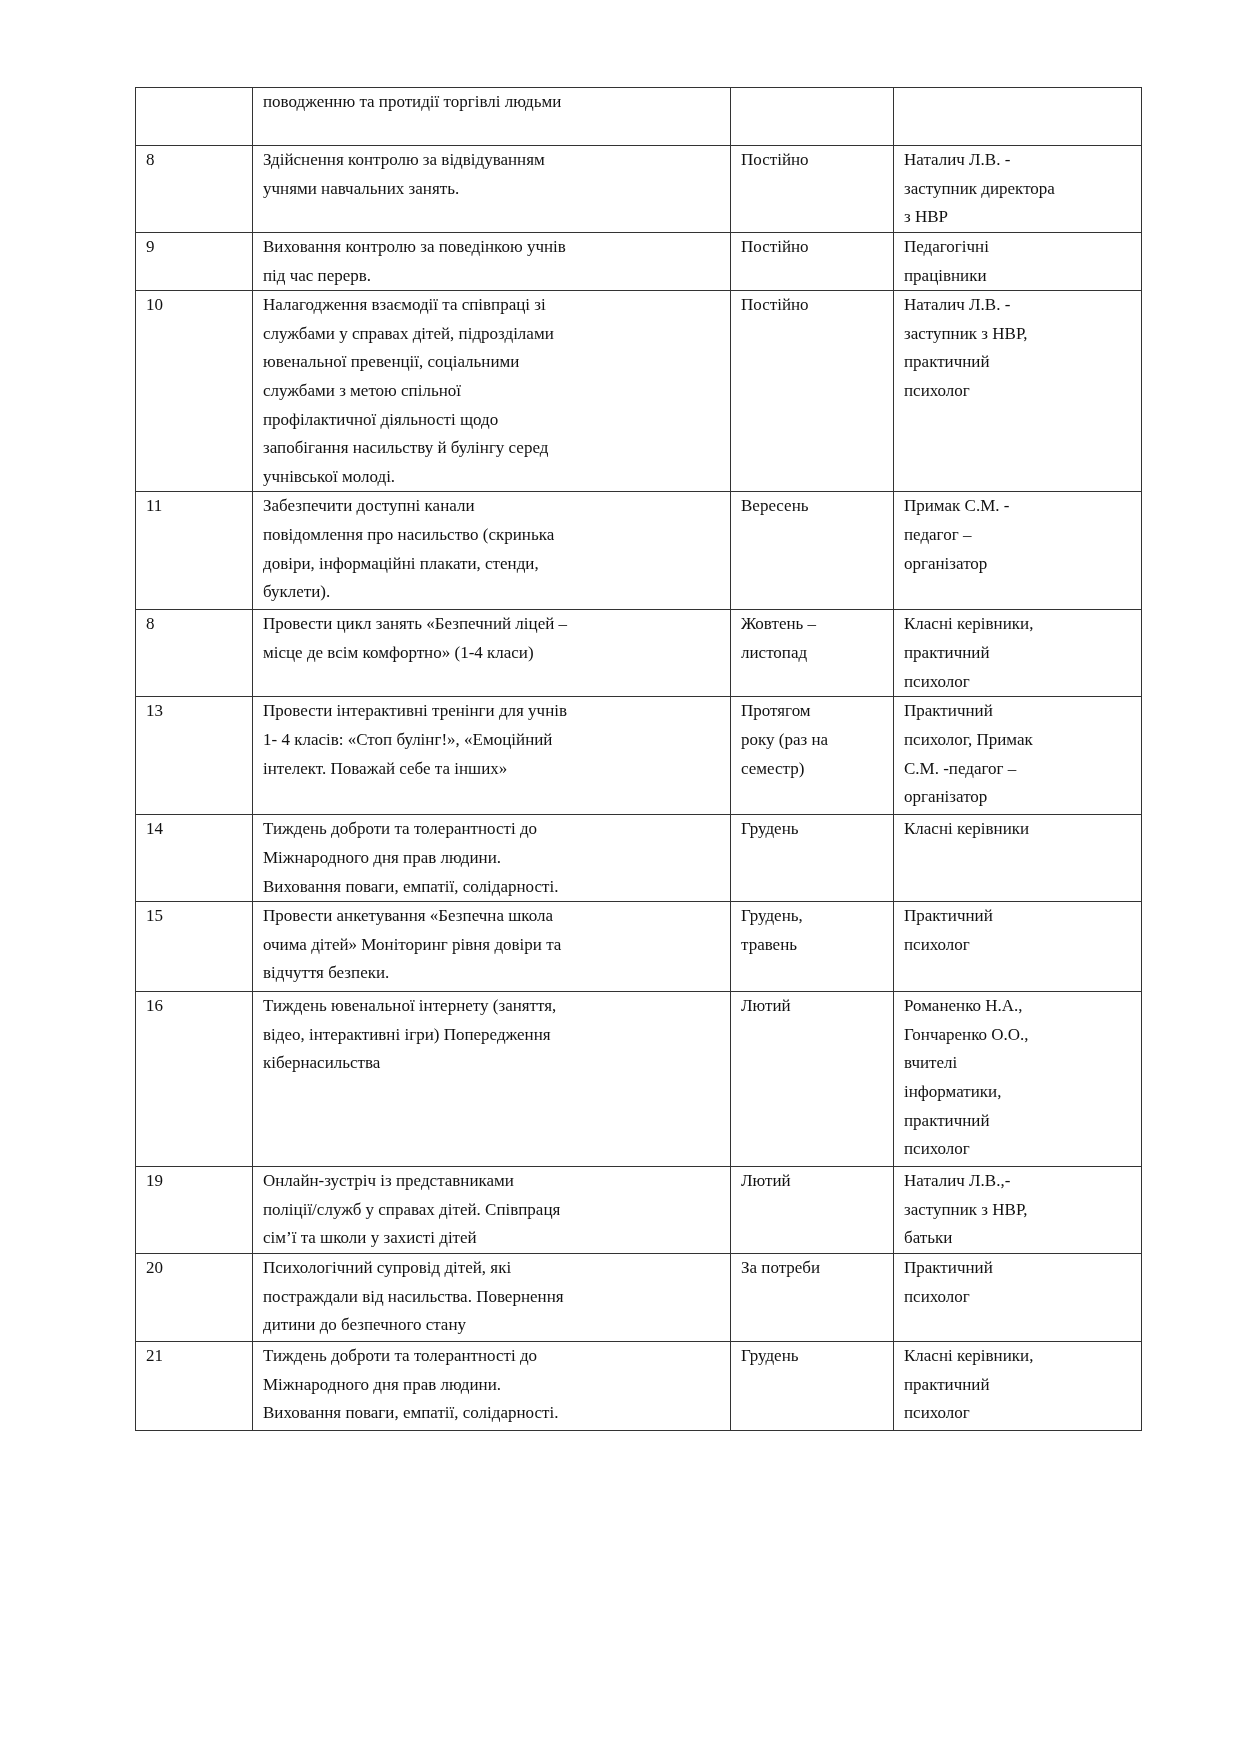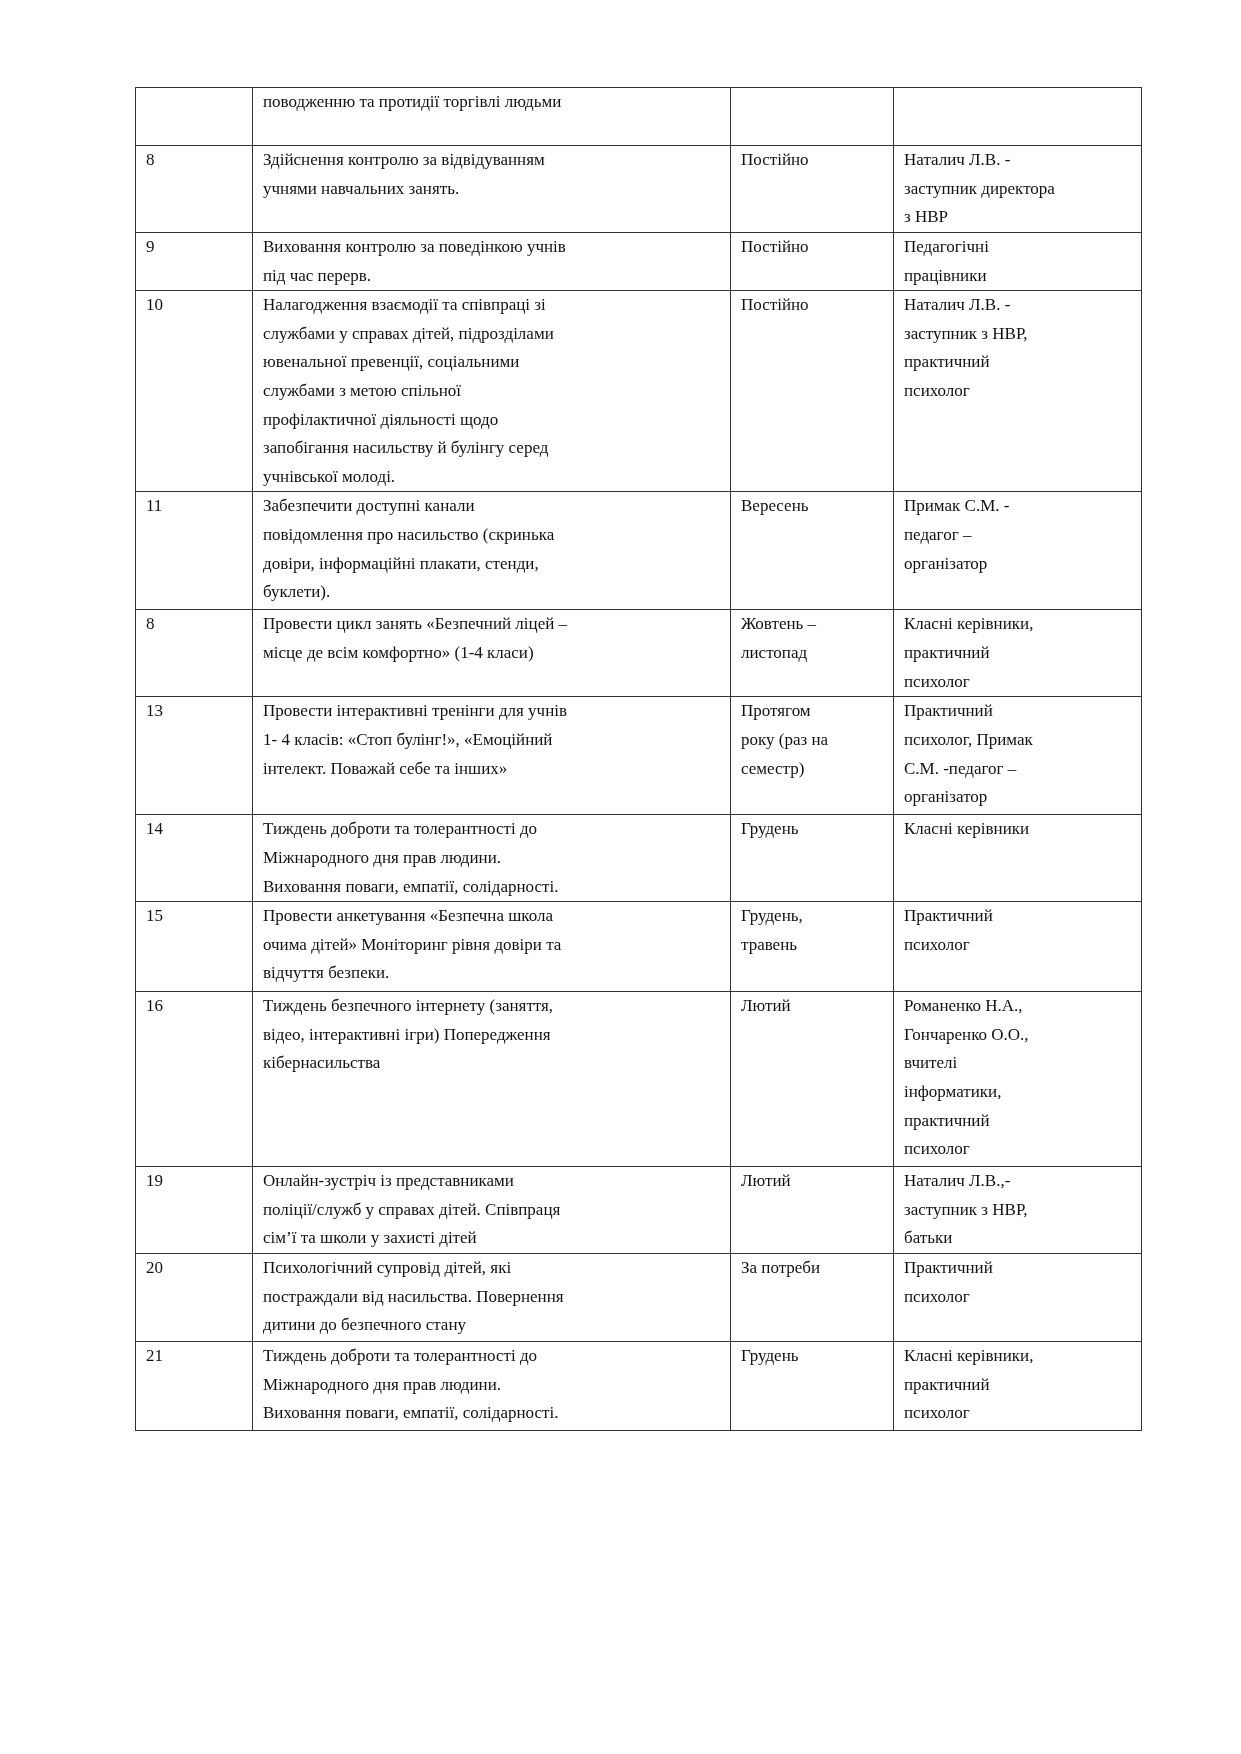"Тиждень безпечного інтернету (заняття," td { text: безпечного -> ювенальної }
